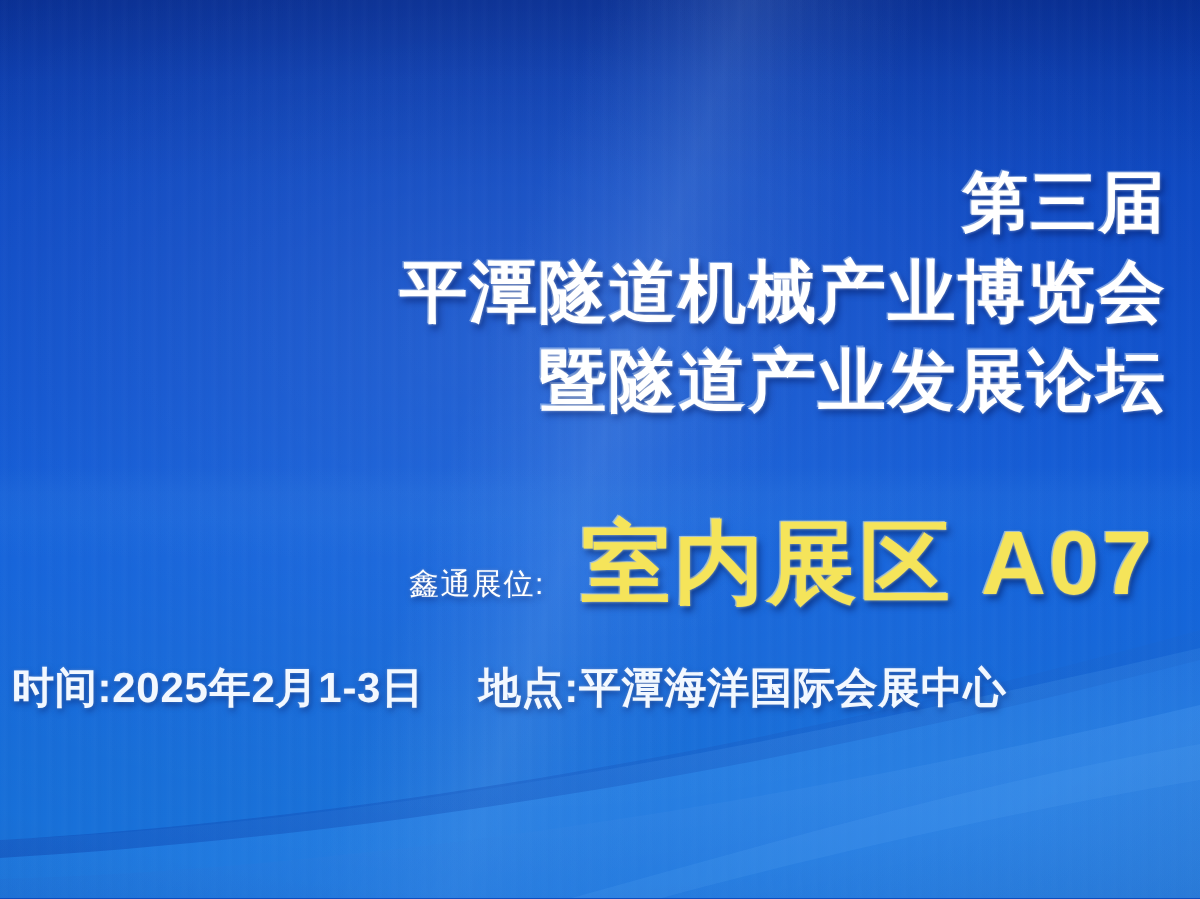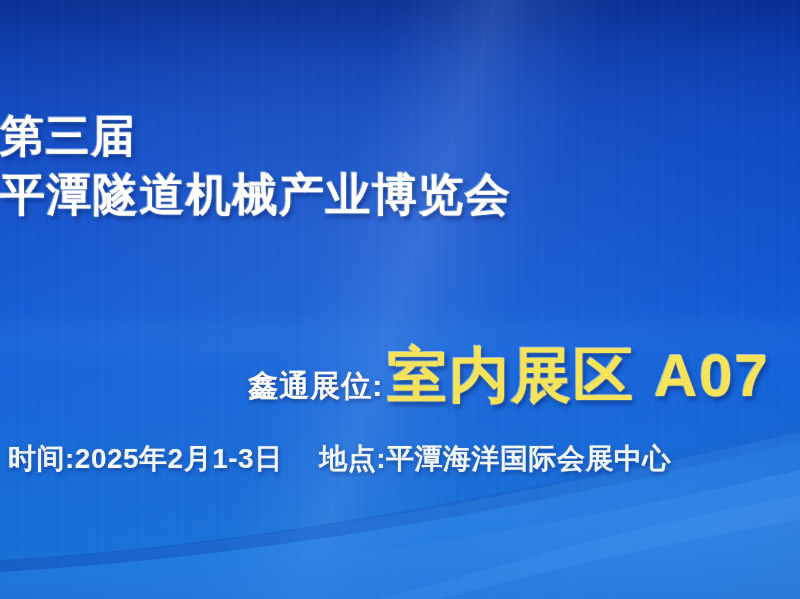"第三届" .title-block { text-align: none -> right }
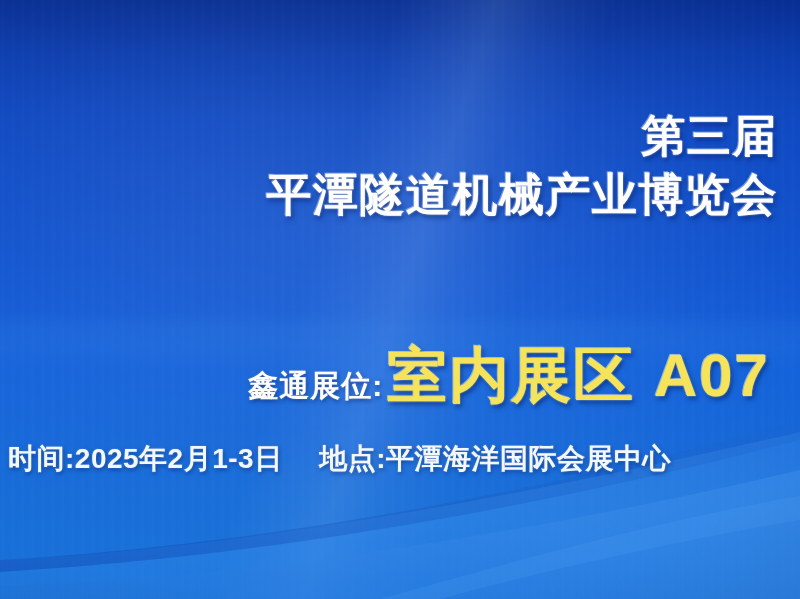"暨隧道产业发展论坛" span.title-line { html: none -> <span>暨隧道产业发展论坛</span> }
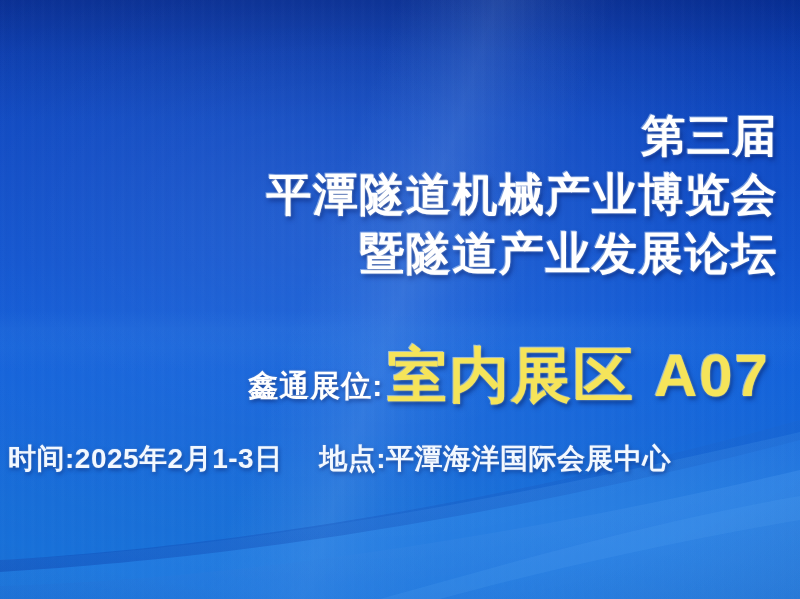"鑫通展位:" .booth-label { font-size: 30px -> 20px; font-weight: bold -> normal; margin-right: 4px -> 24px }
